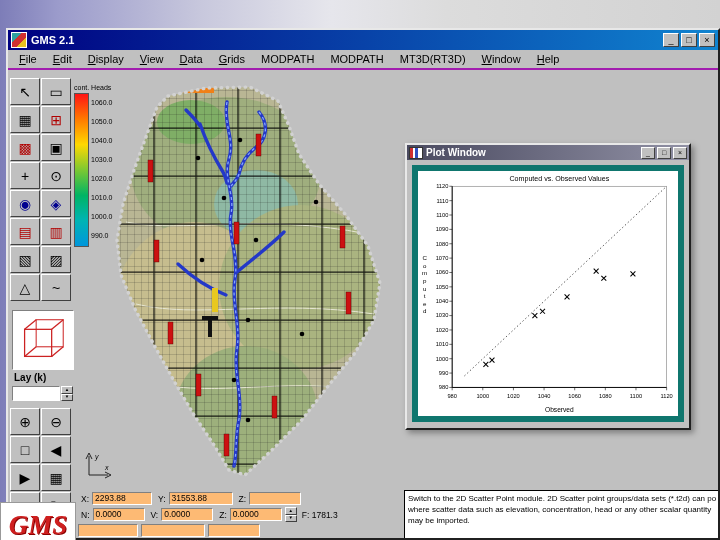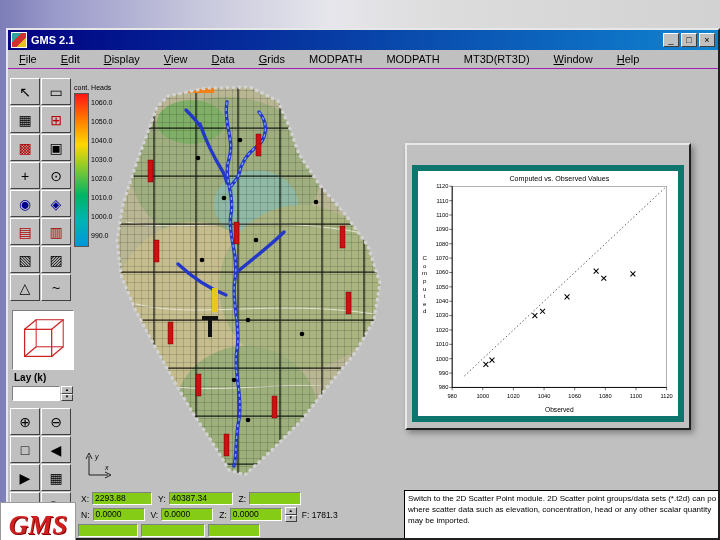"File" .menubar { border-bottom: 1px solid #a21caf -> 3px solid #a21caf; gap: 10px -> 2px }
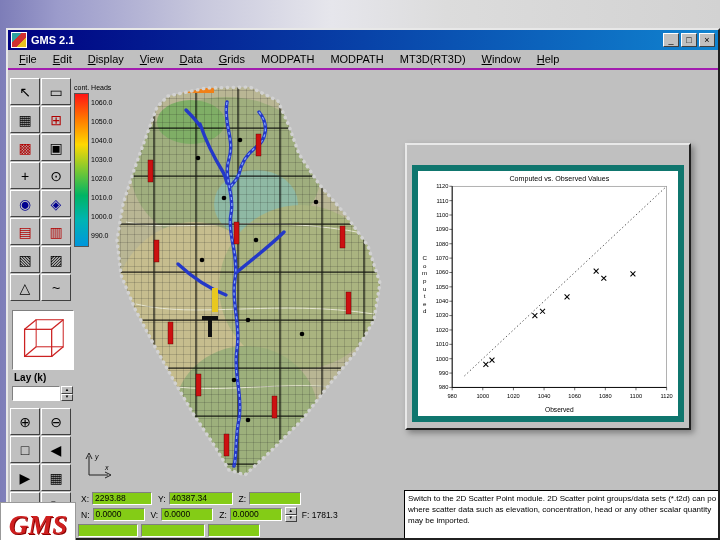"Plot Window" div.ptitle { html: none -> <div> <span></span> <span>Plot Window</span> <span> <button>_</button> <button>□</button> <button>×</button> </span> </div> }
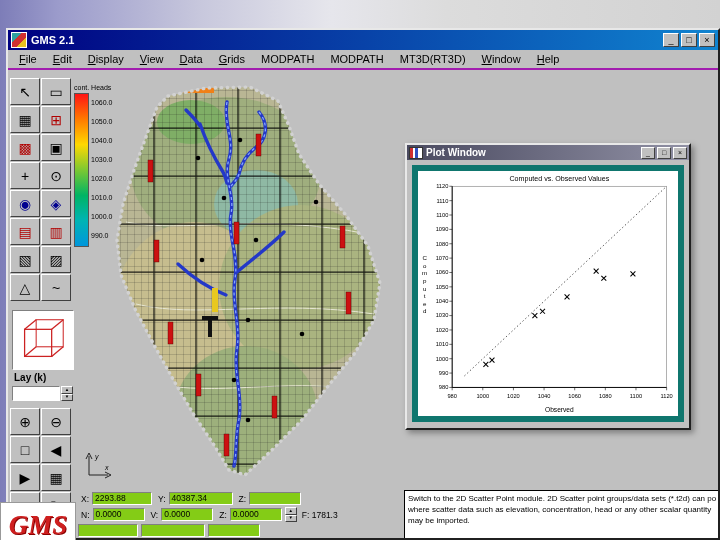"2293.88" .sf { background: #84cc16 -> #fdba74 }
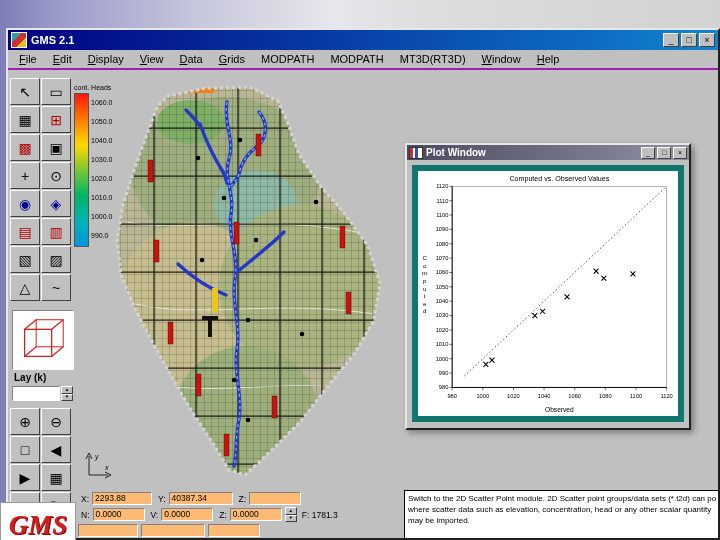"40387.34" span.sf { text: 40387.34 -> 31553.88 }
